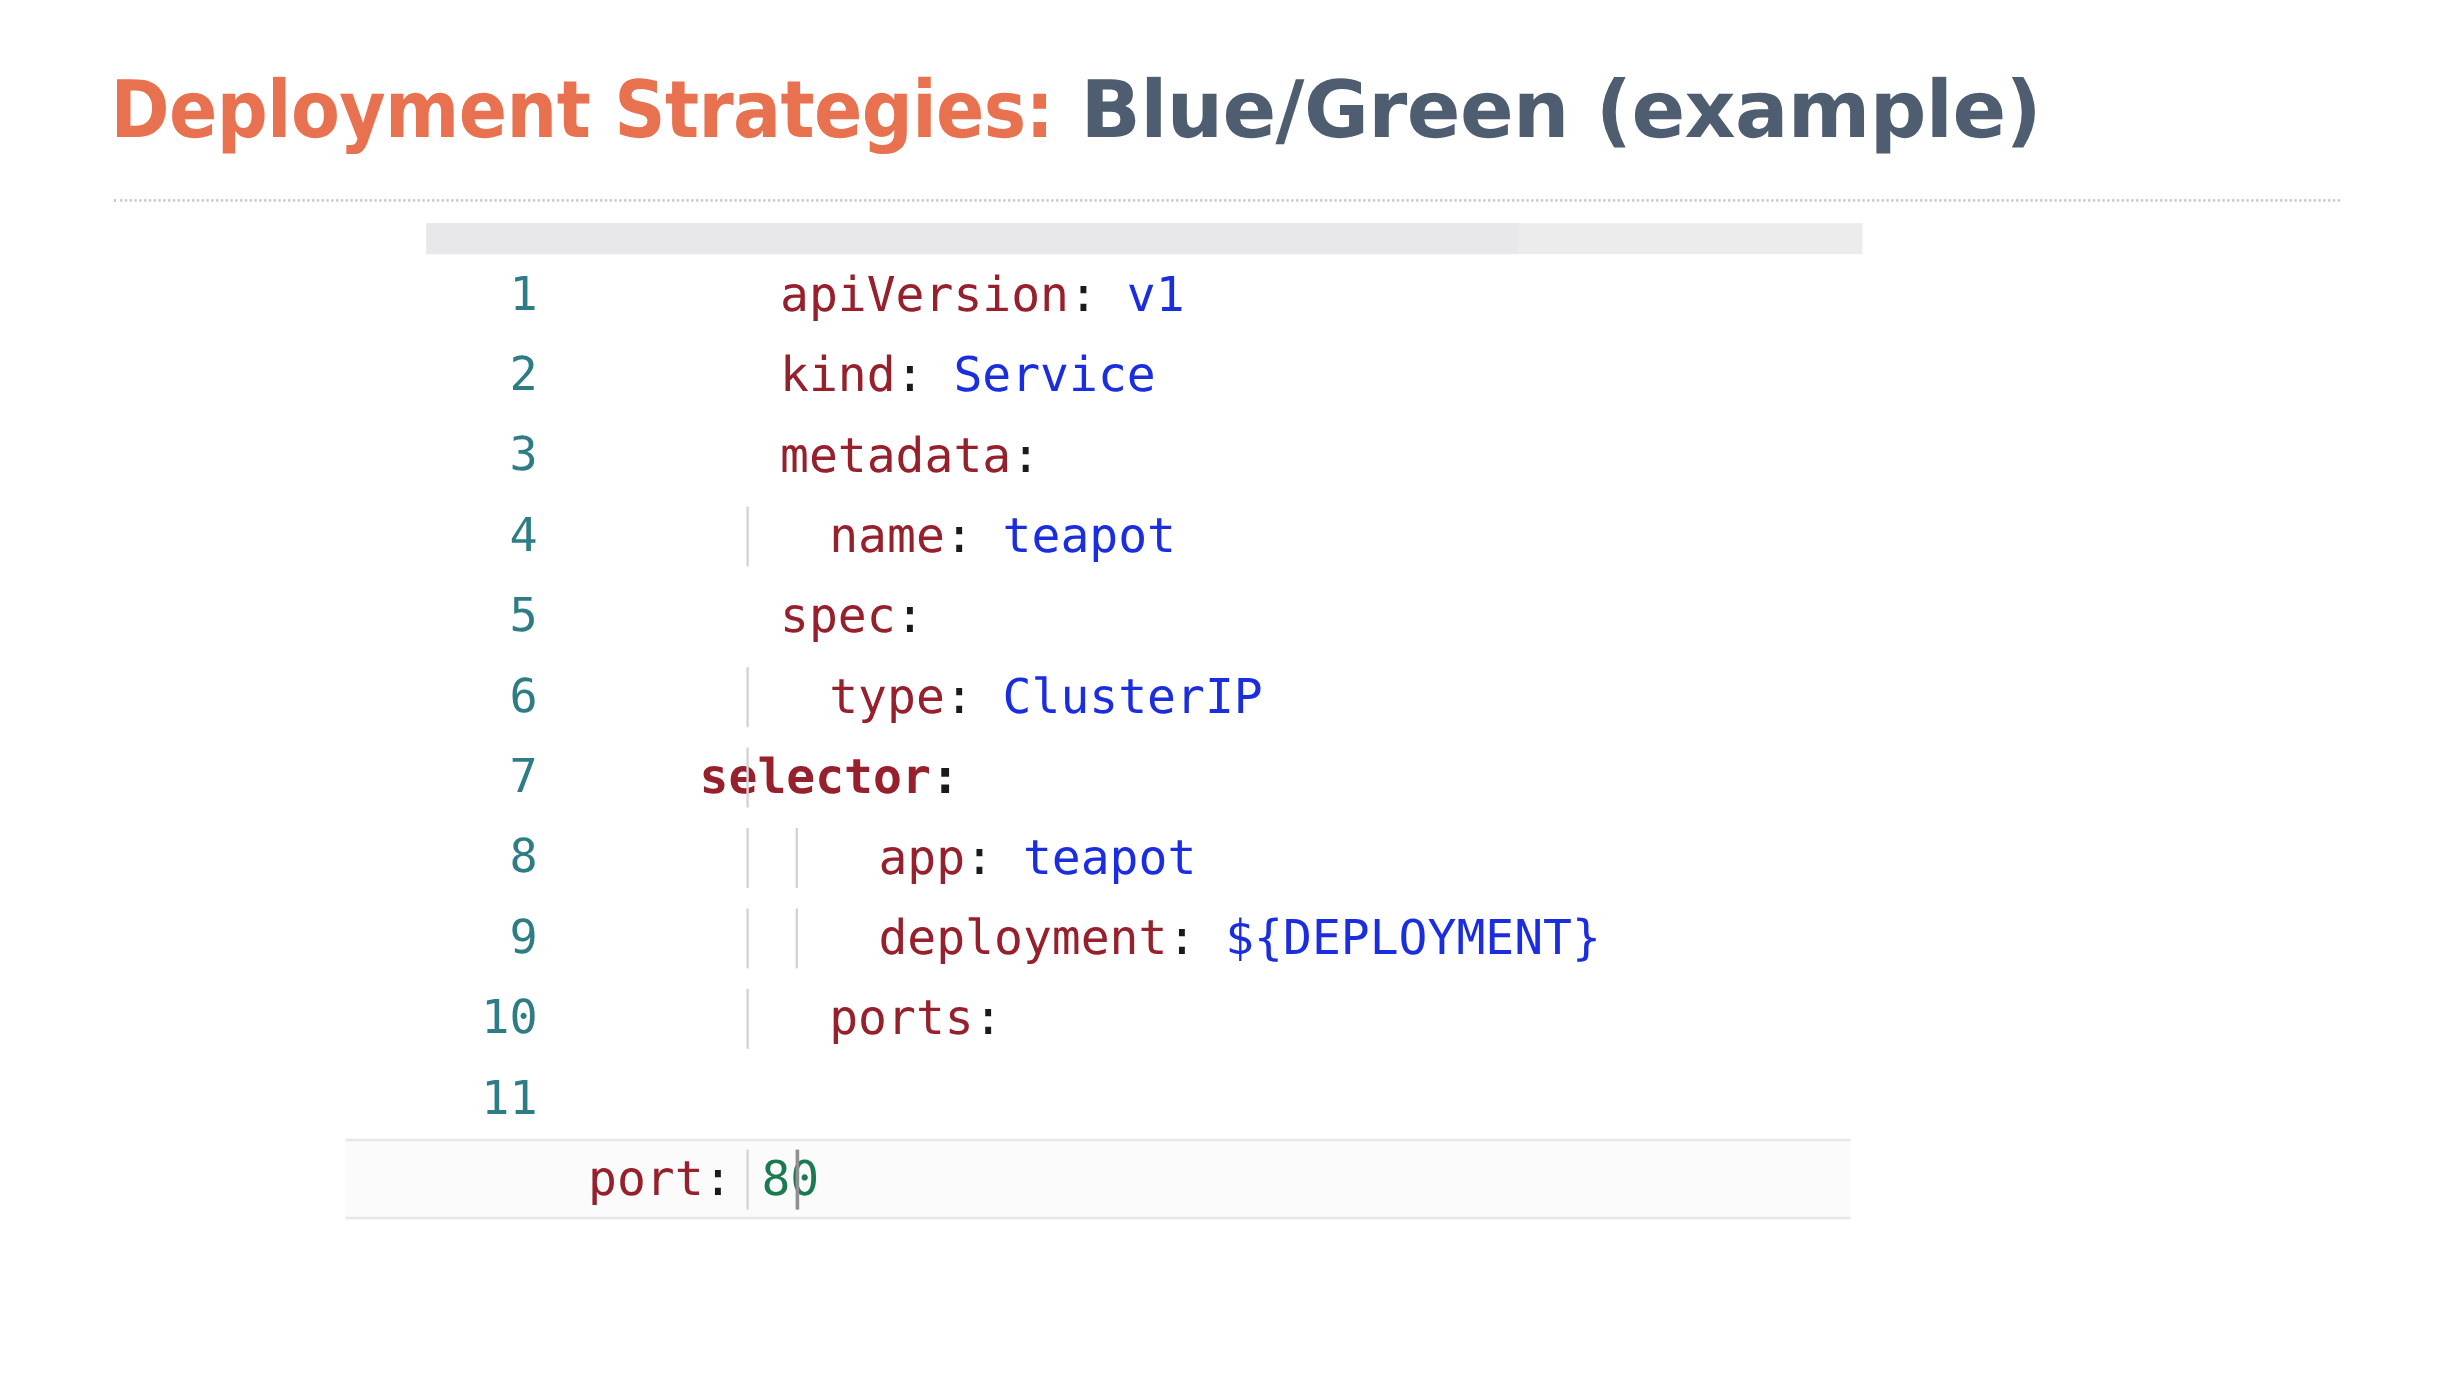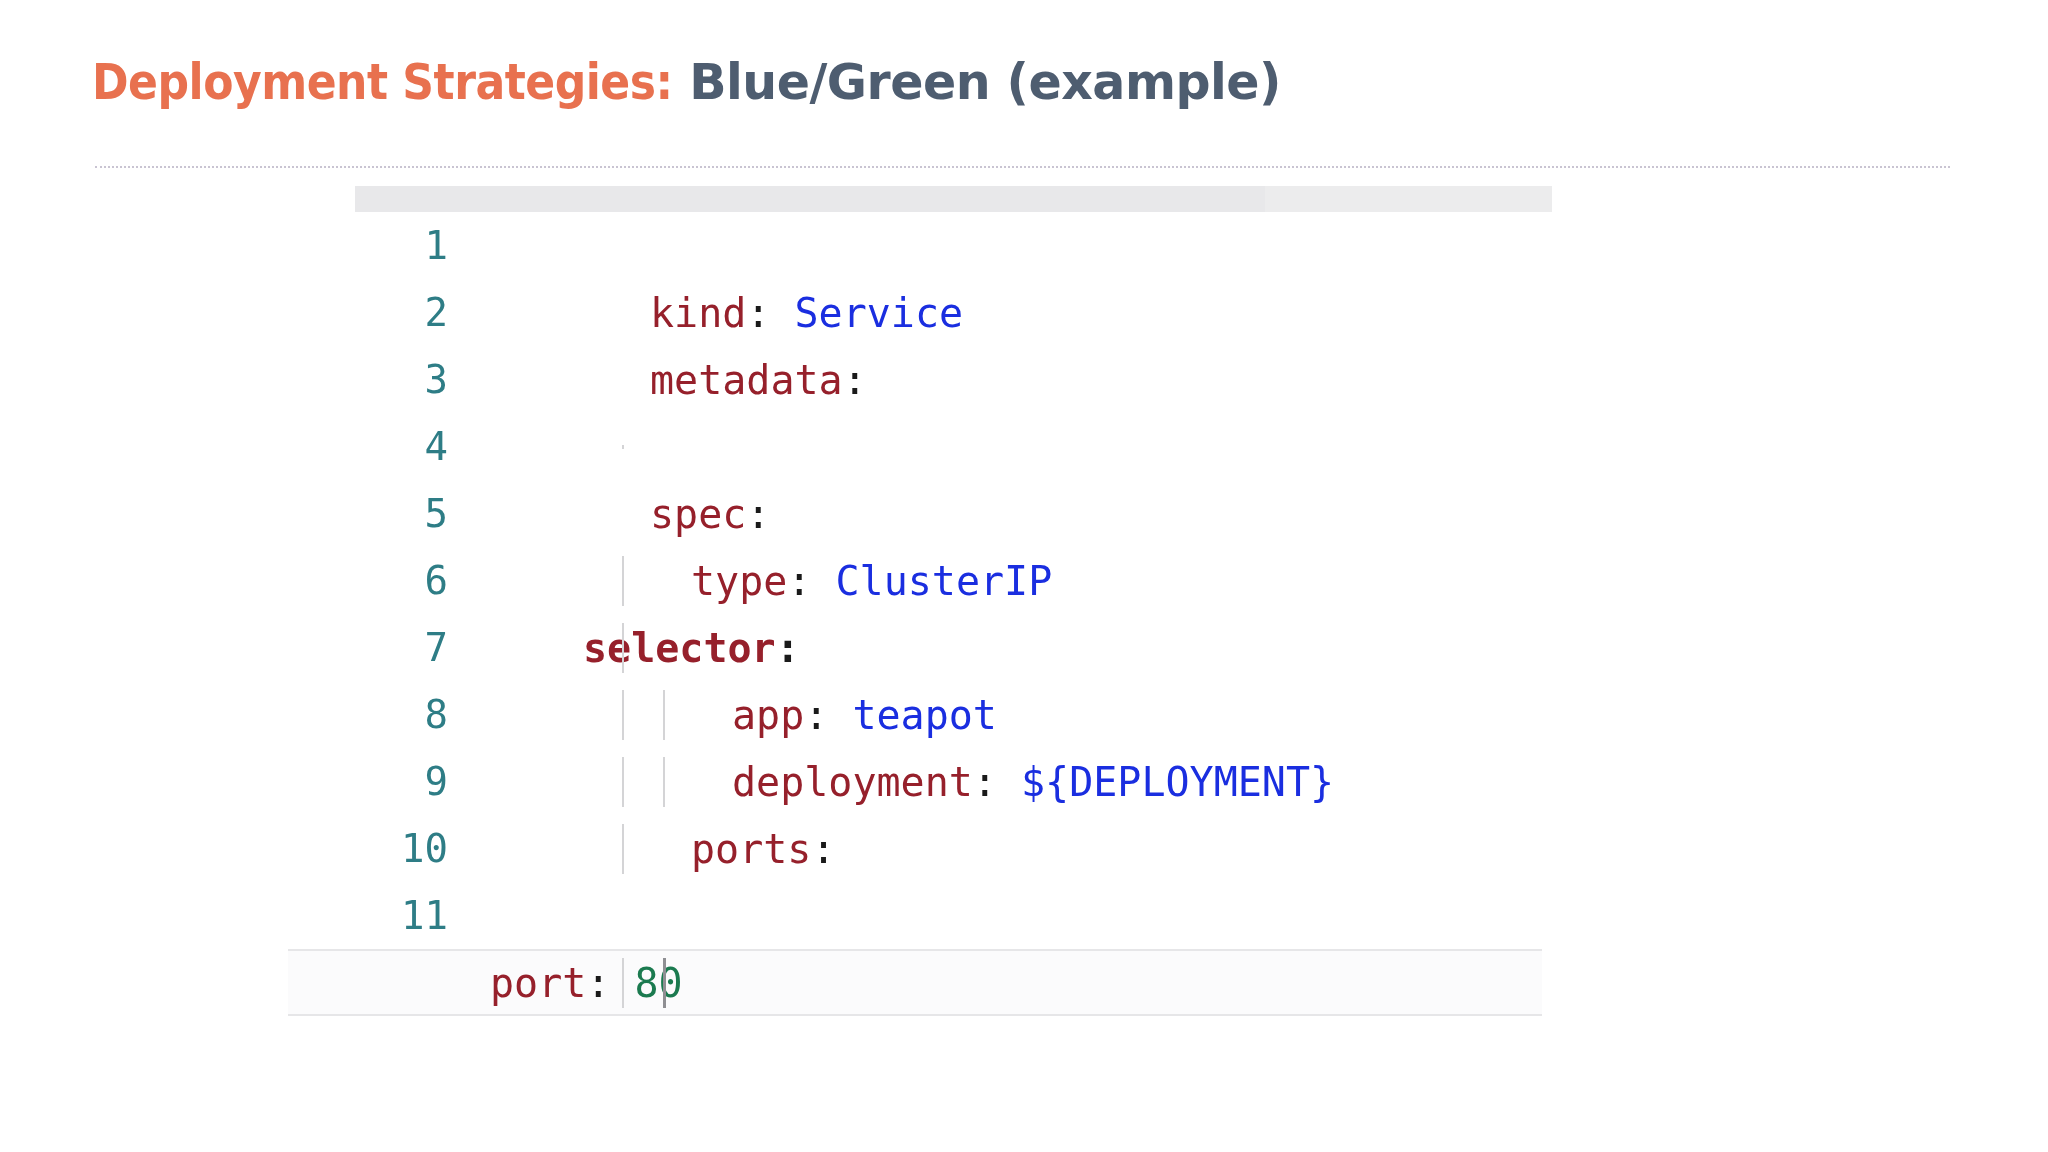"Deployment Strategies: Blue/Green" .slide-title { font-size: 49px -> 66px }
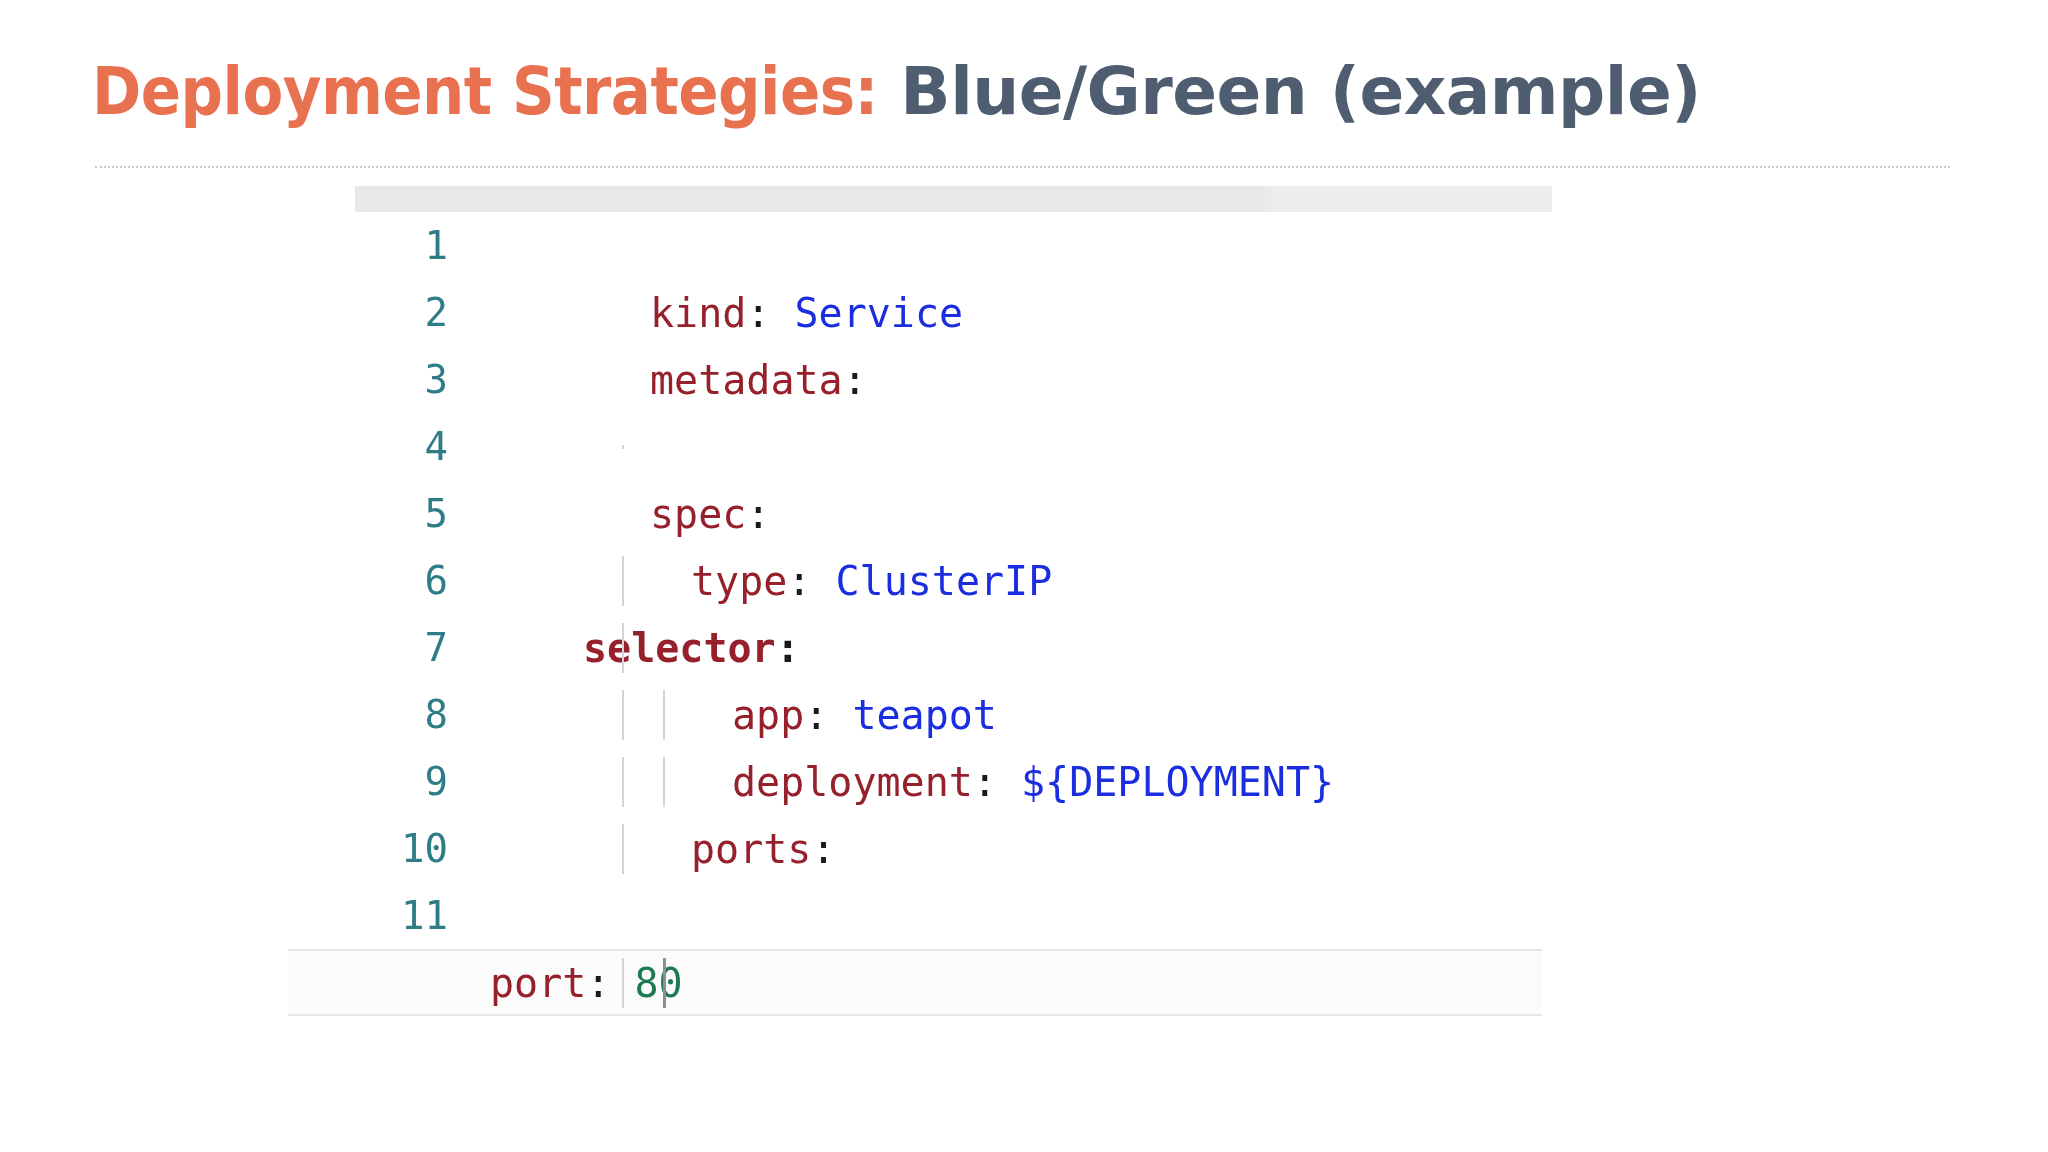"apiVersion: v1" div.code-text { html: none -> <div><span><span>apiVersion</span><span>:</span><span> v1</span></span></div> }
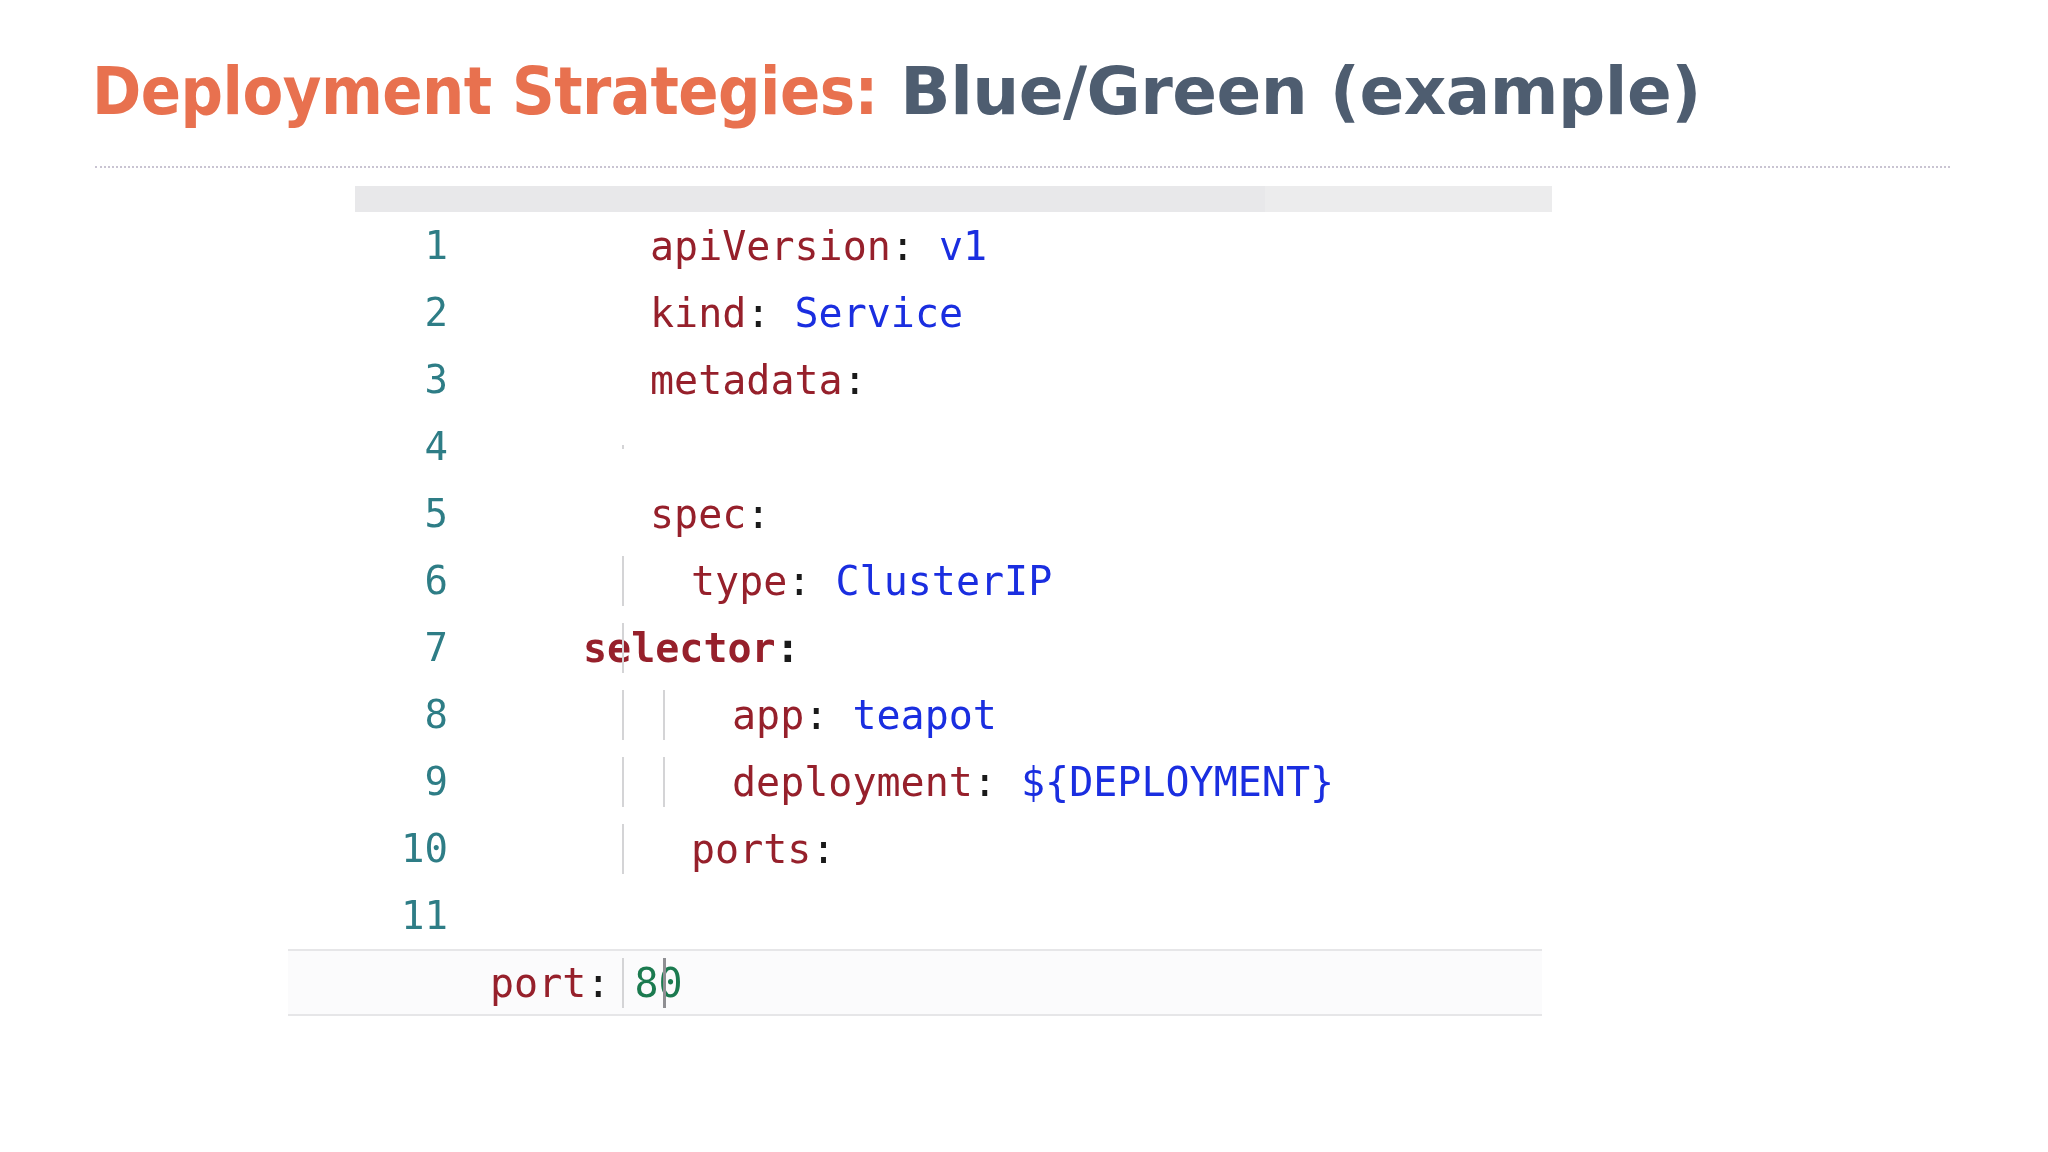"name: teapot" span { html: none -> <span><span>name</span><span>:</span><span> teapot</span></span> }
